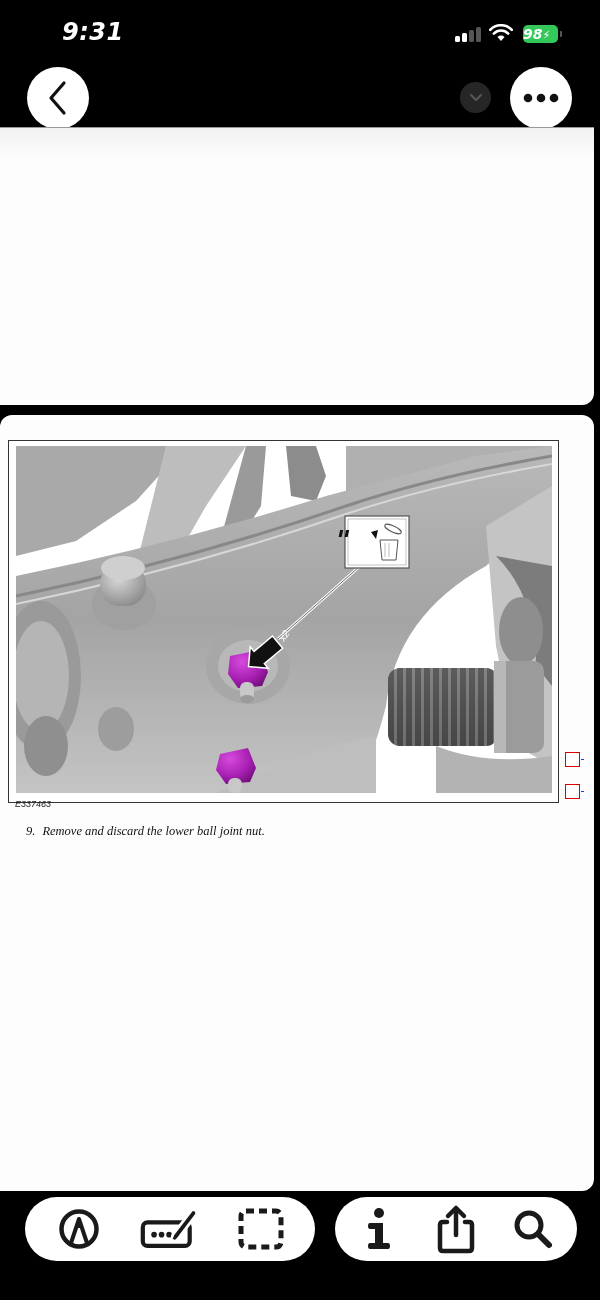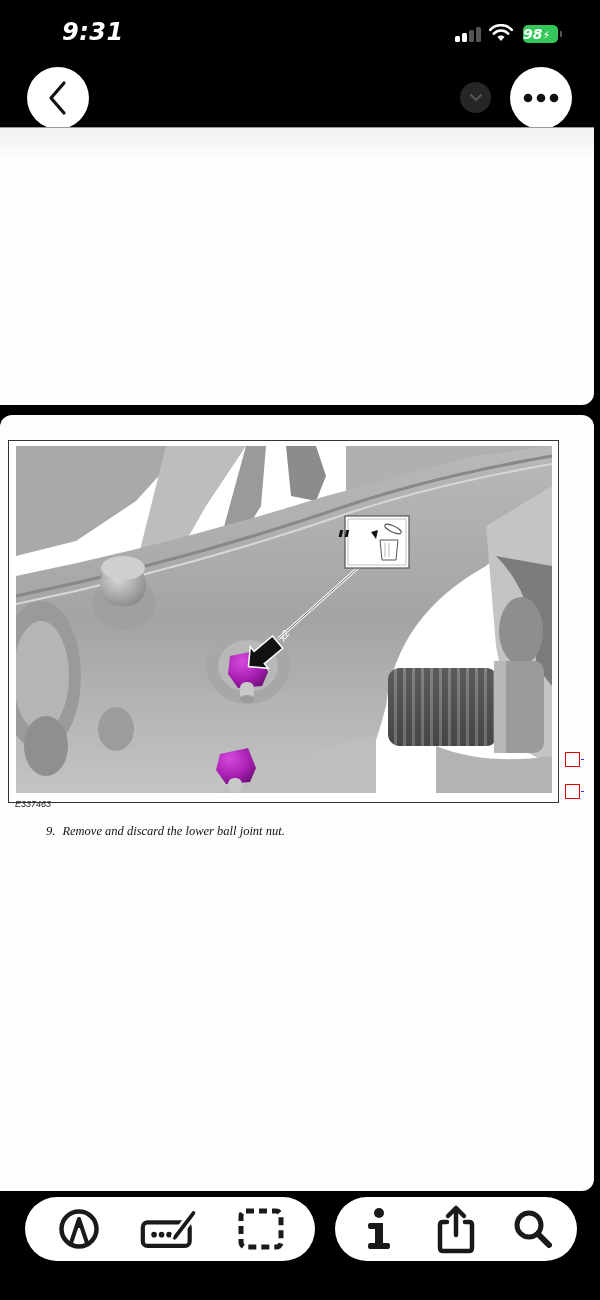"9. Remove and discard the" .step-text { margin-left: 20px -> none }
